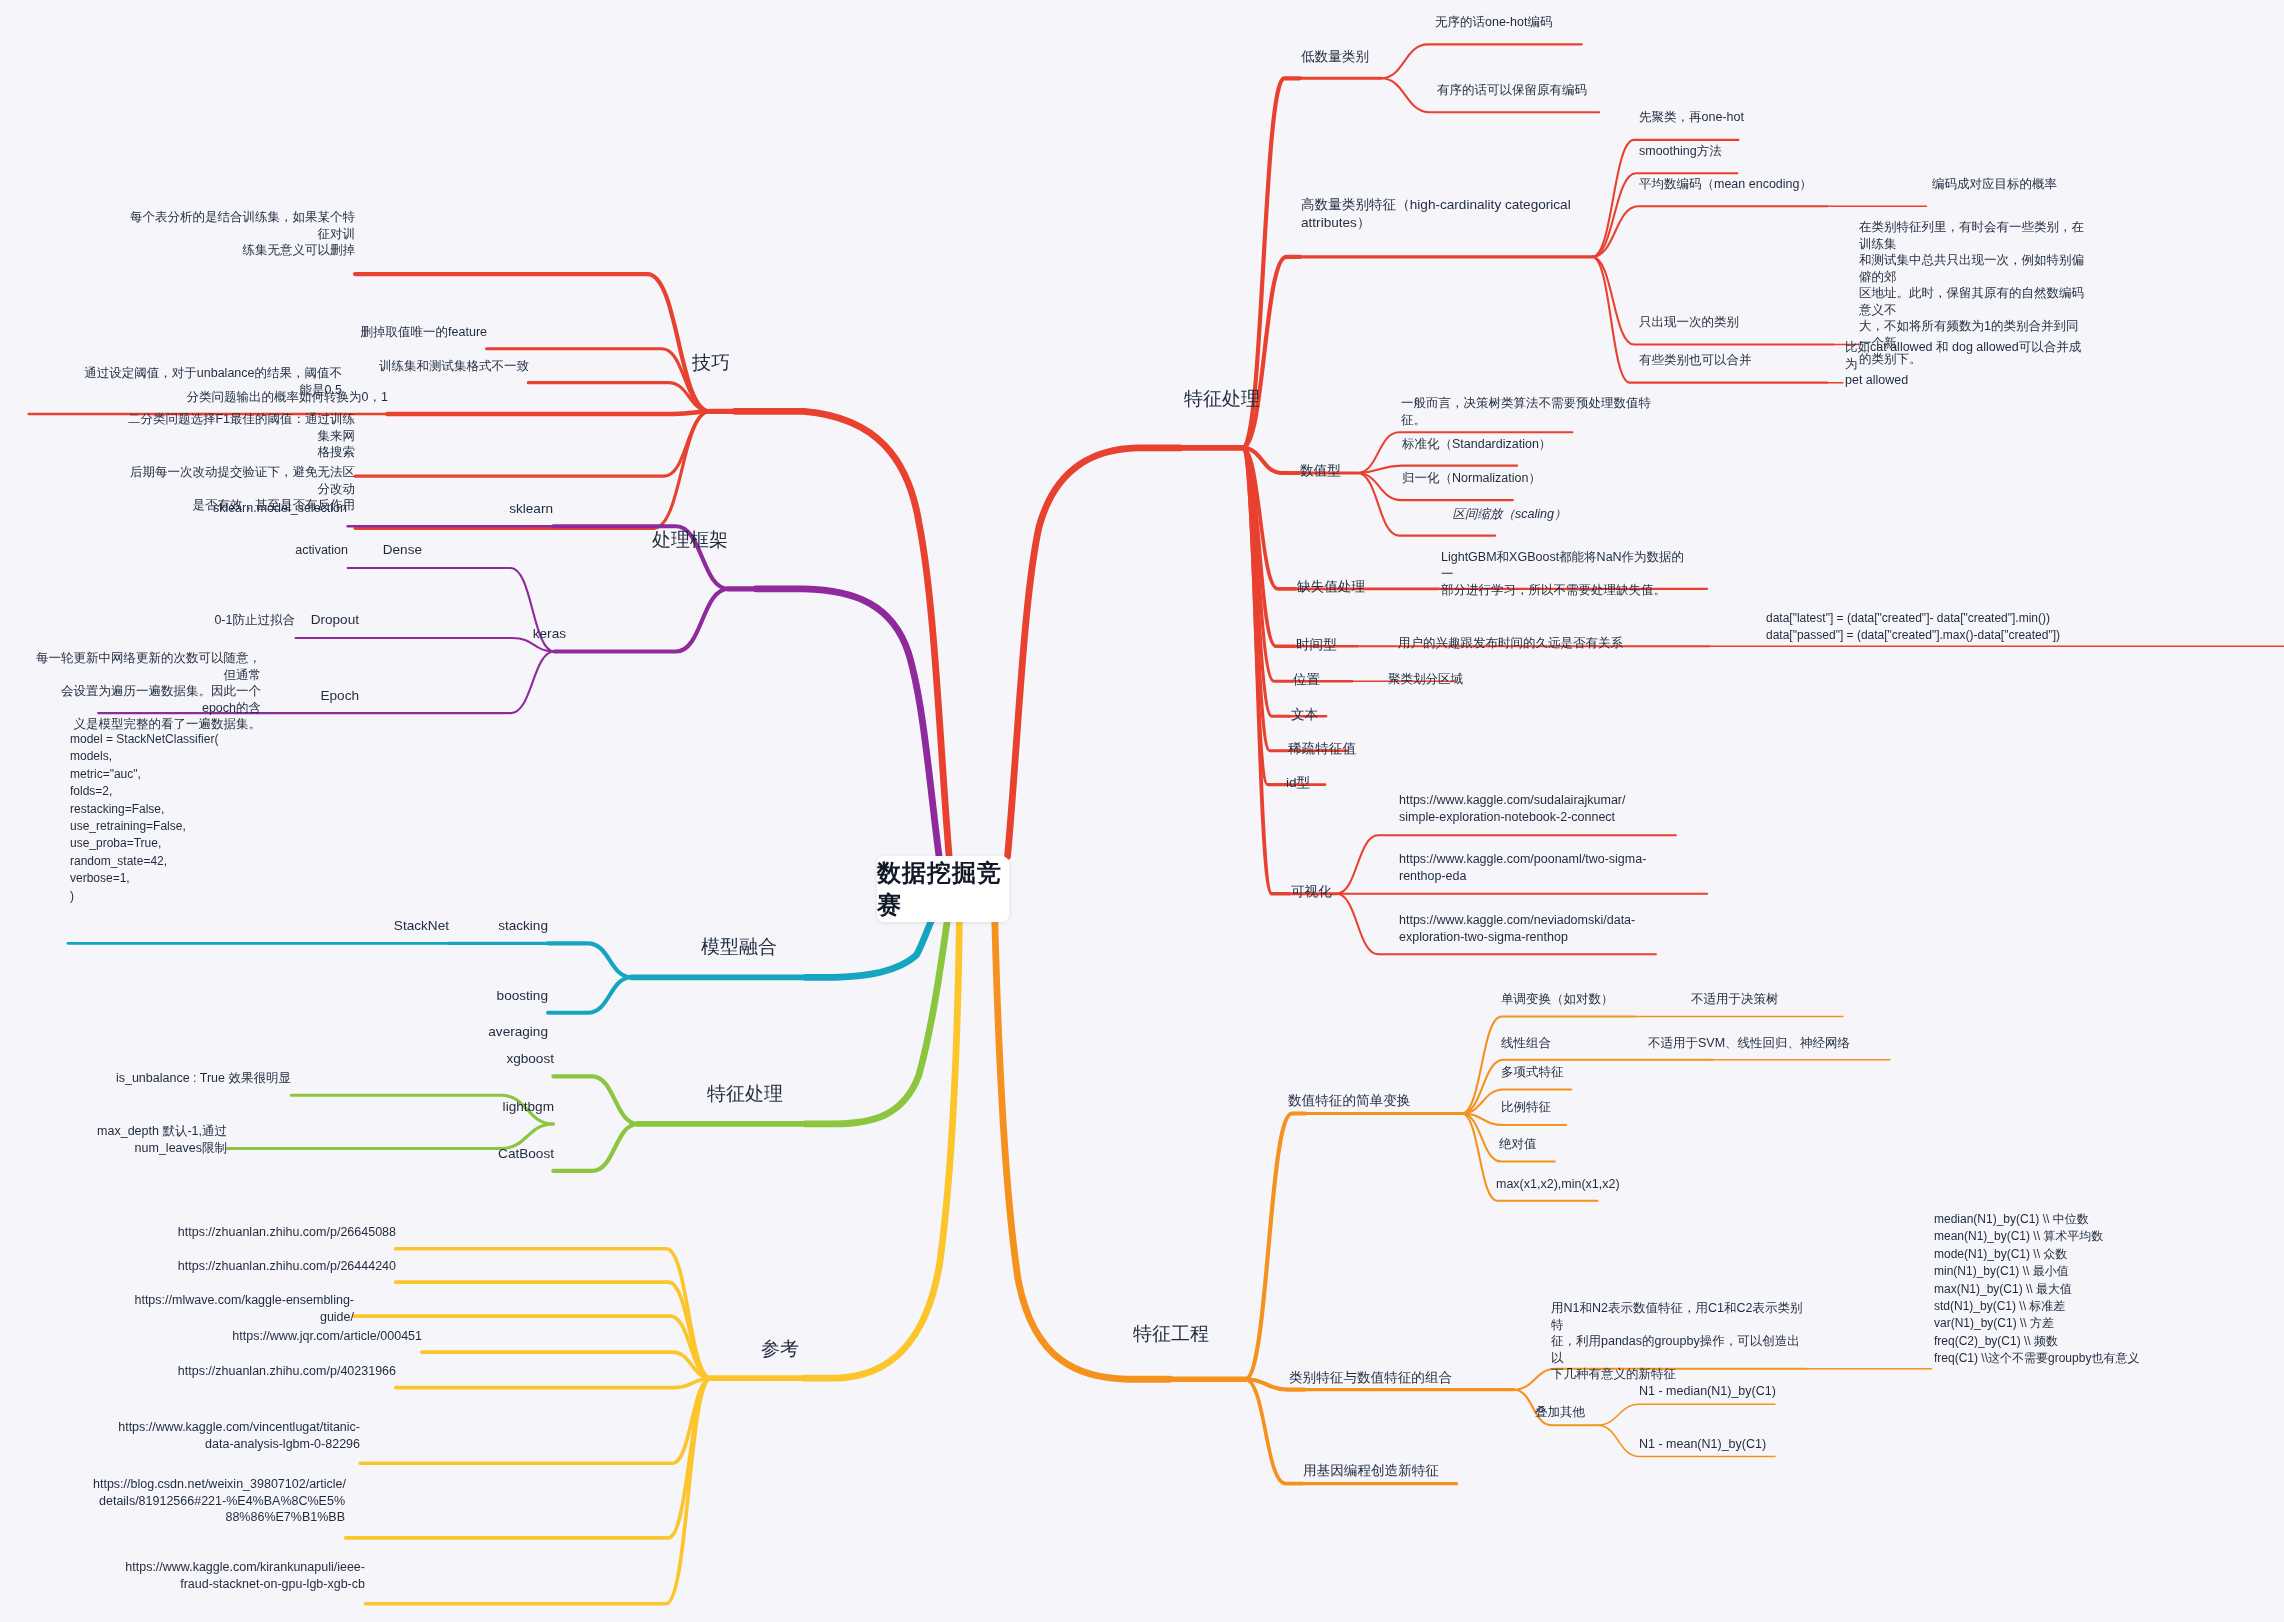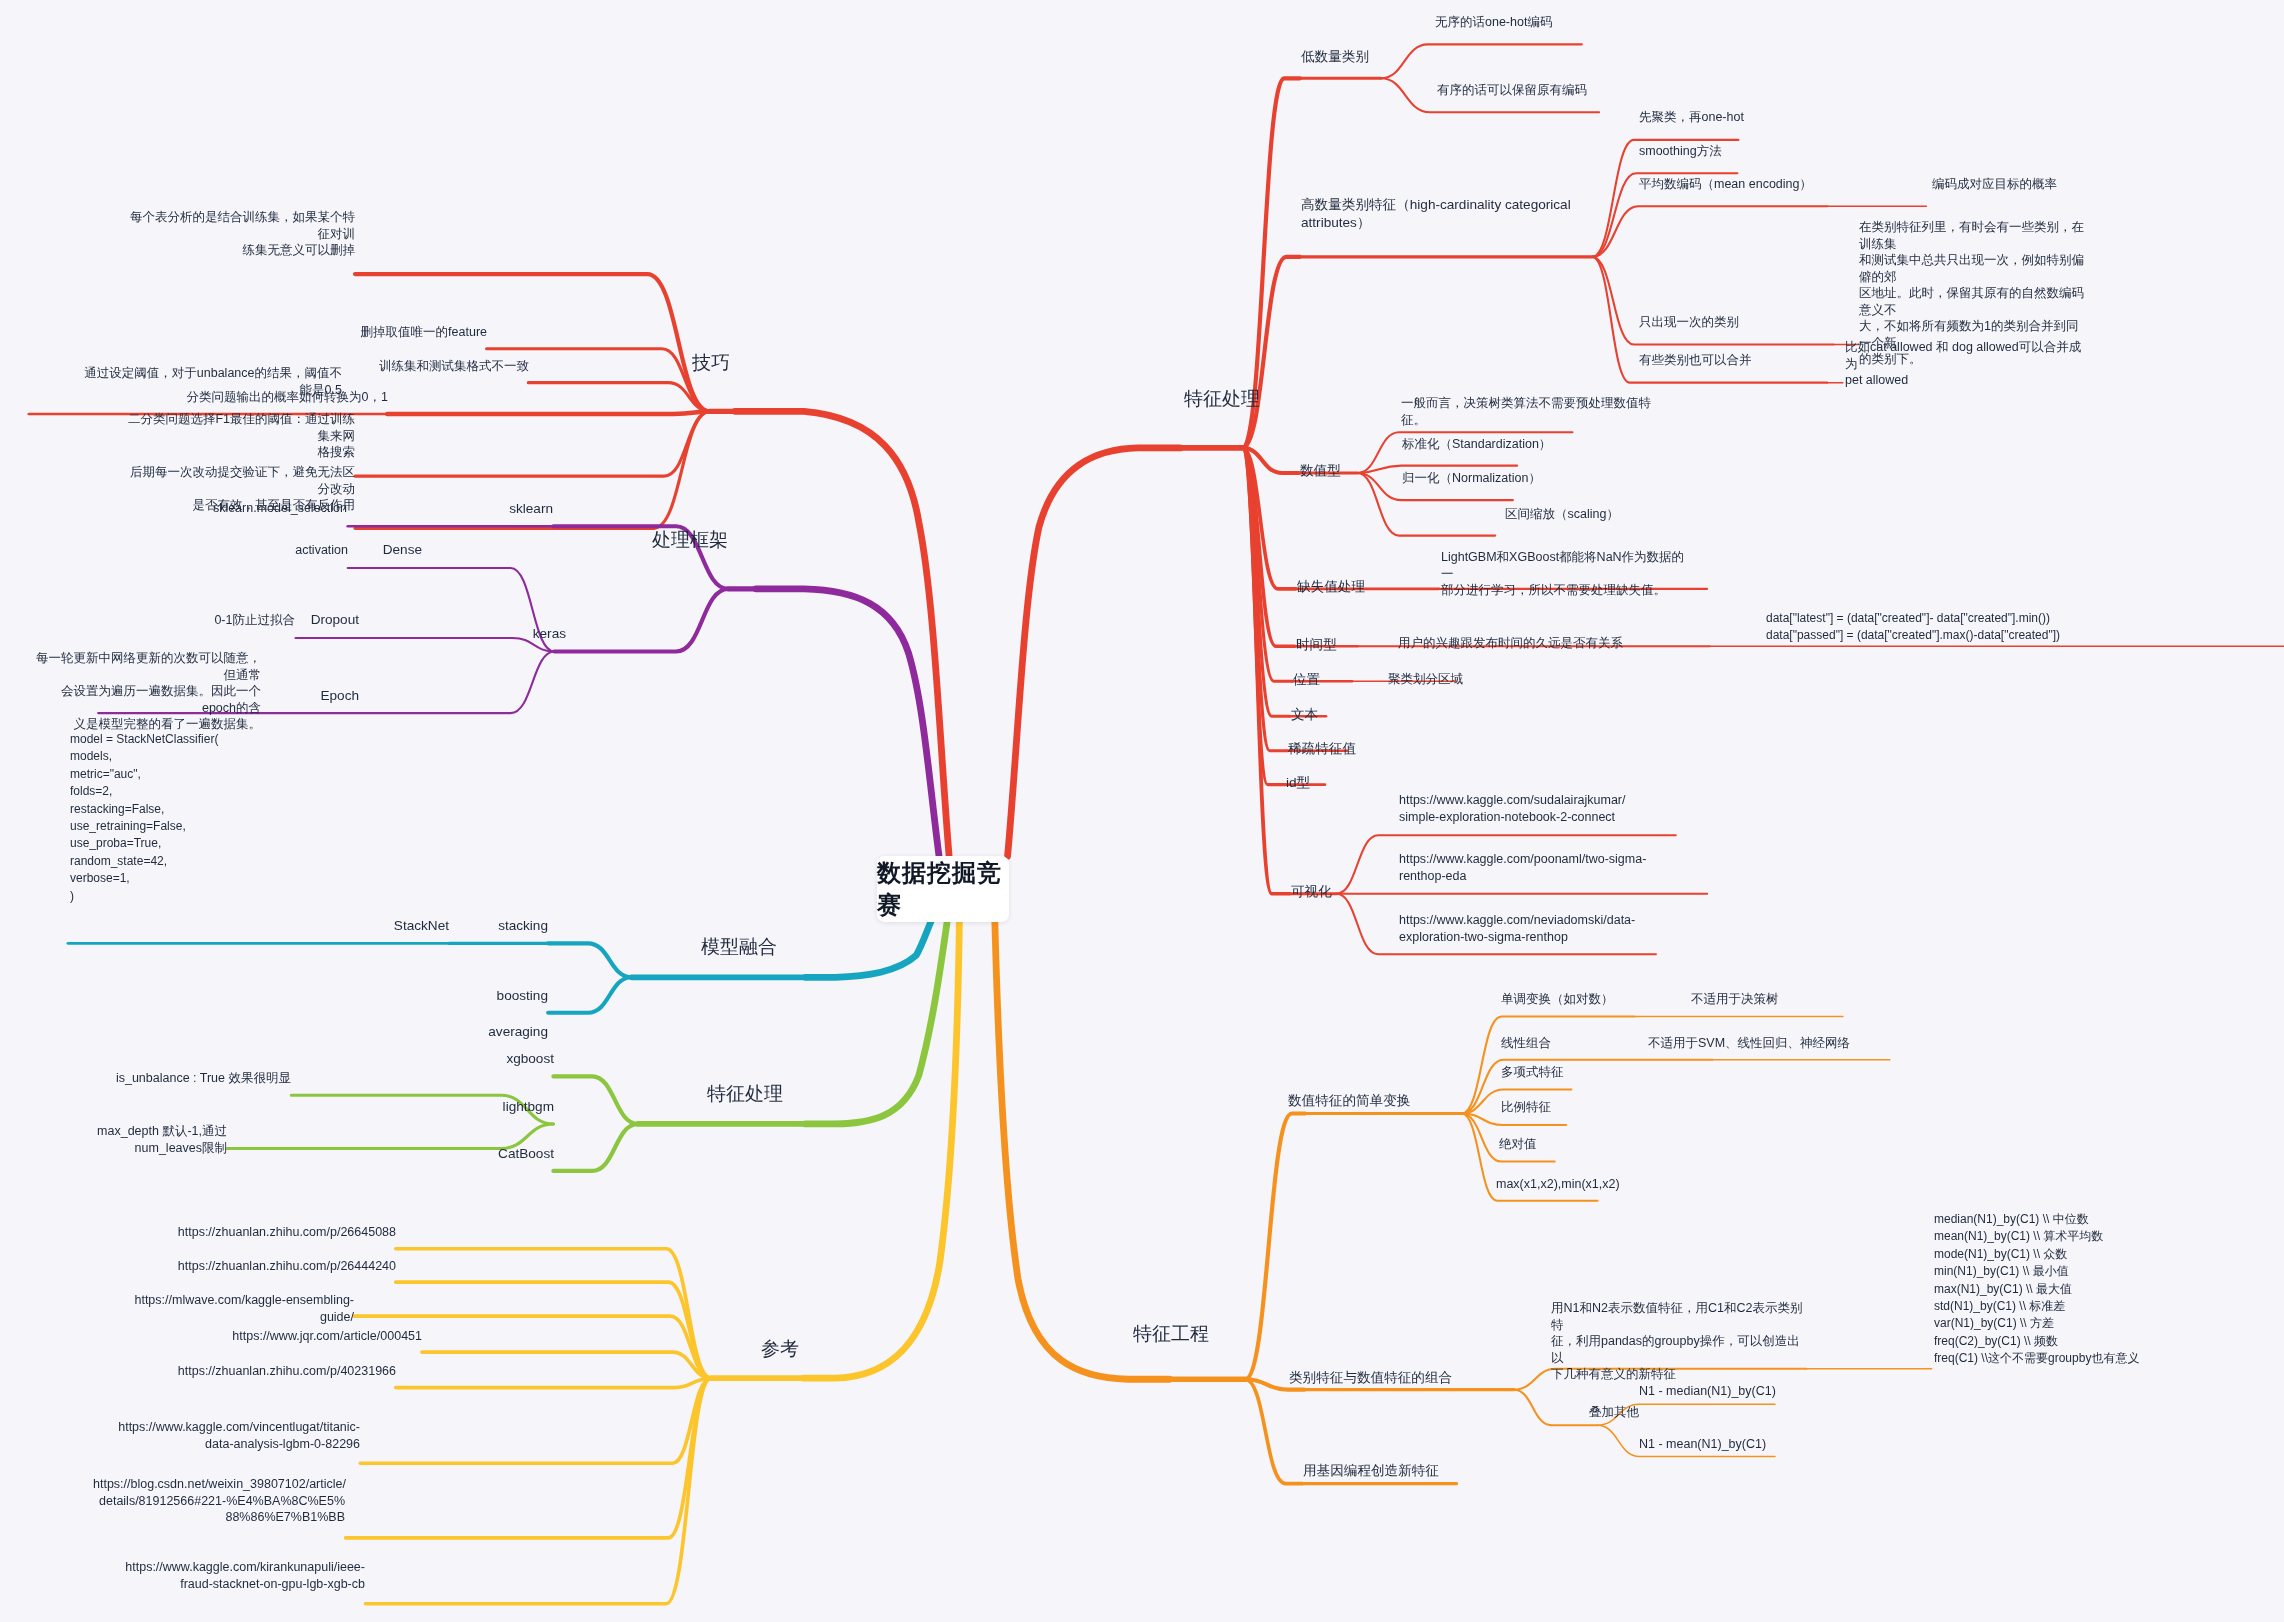"区间缩放（scaling）" div.node { font-style: none -> italic; text-align: right -> center }
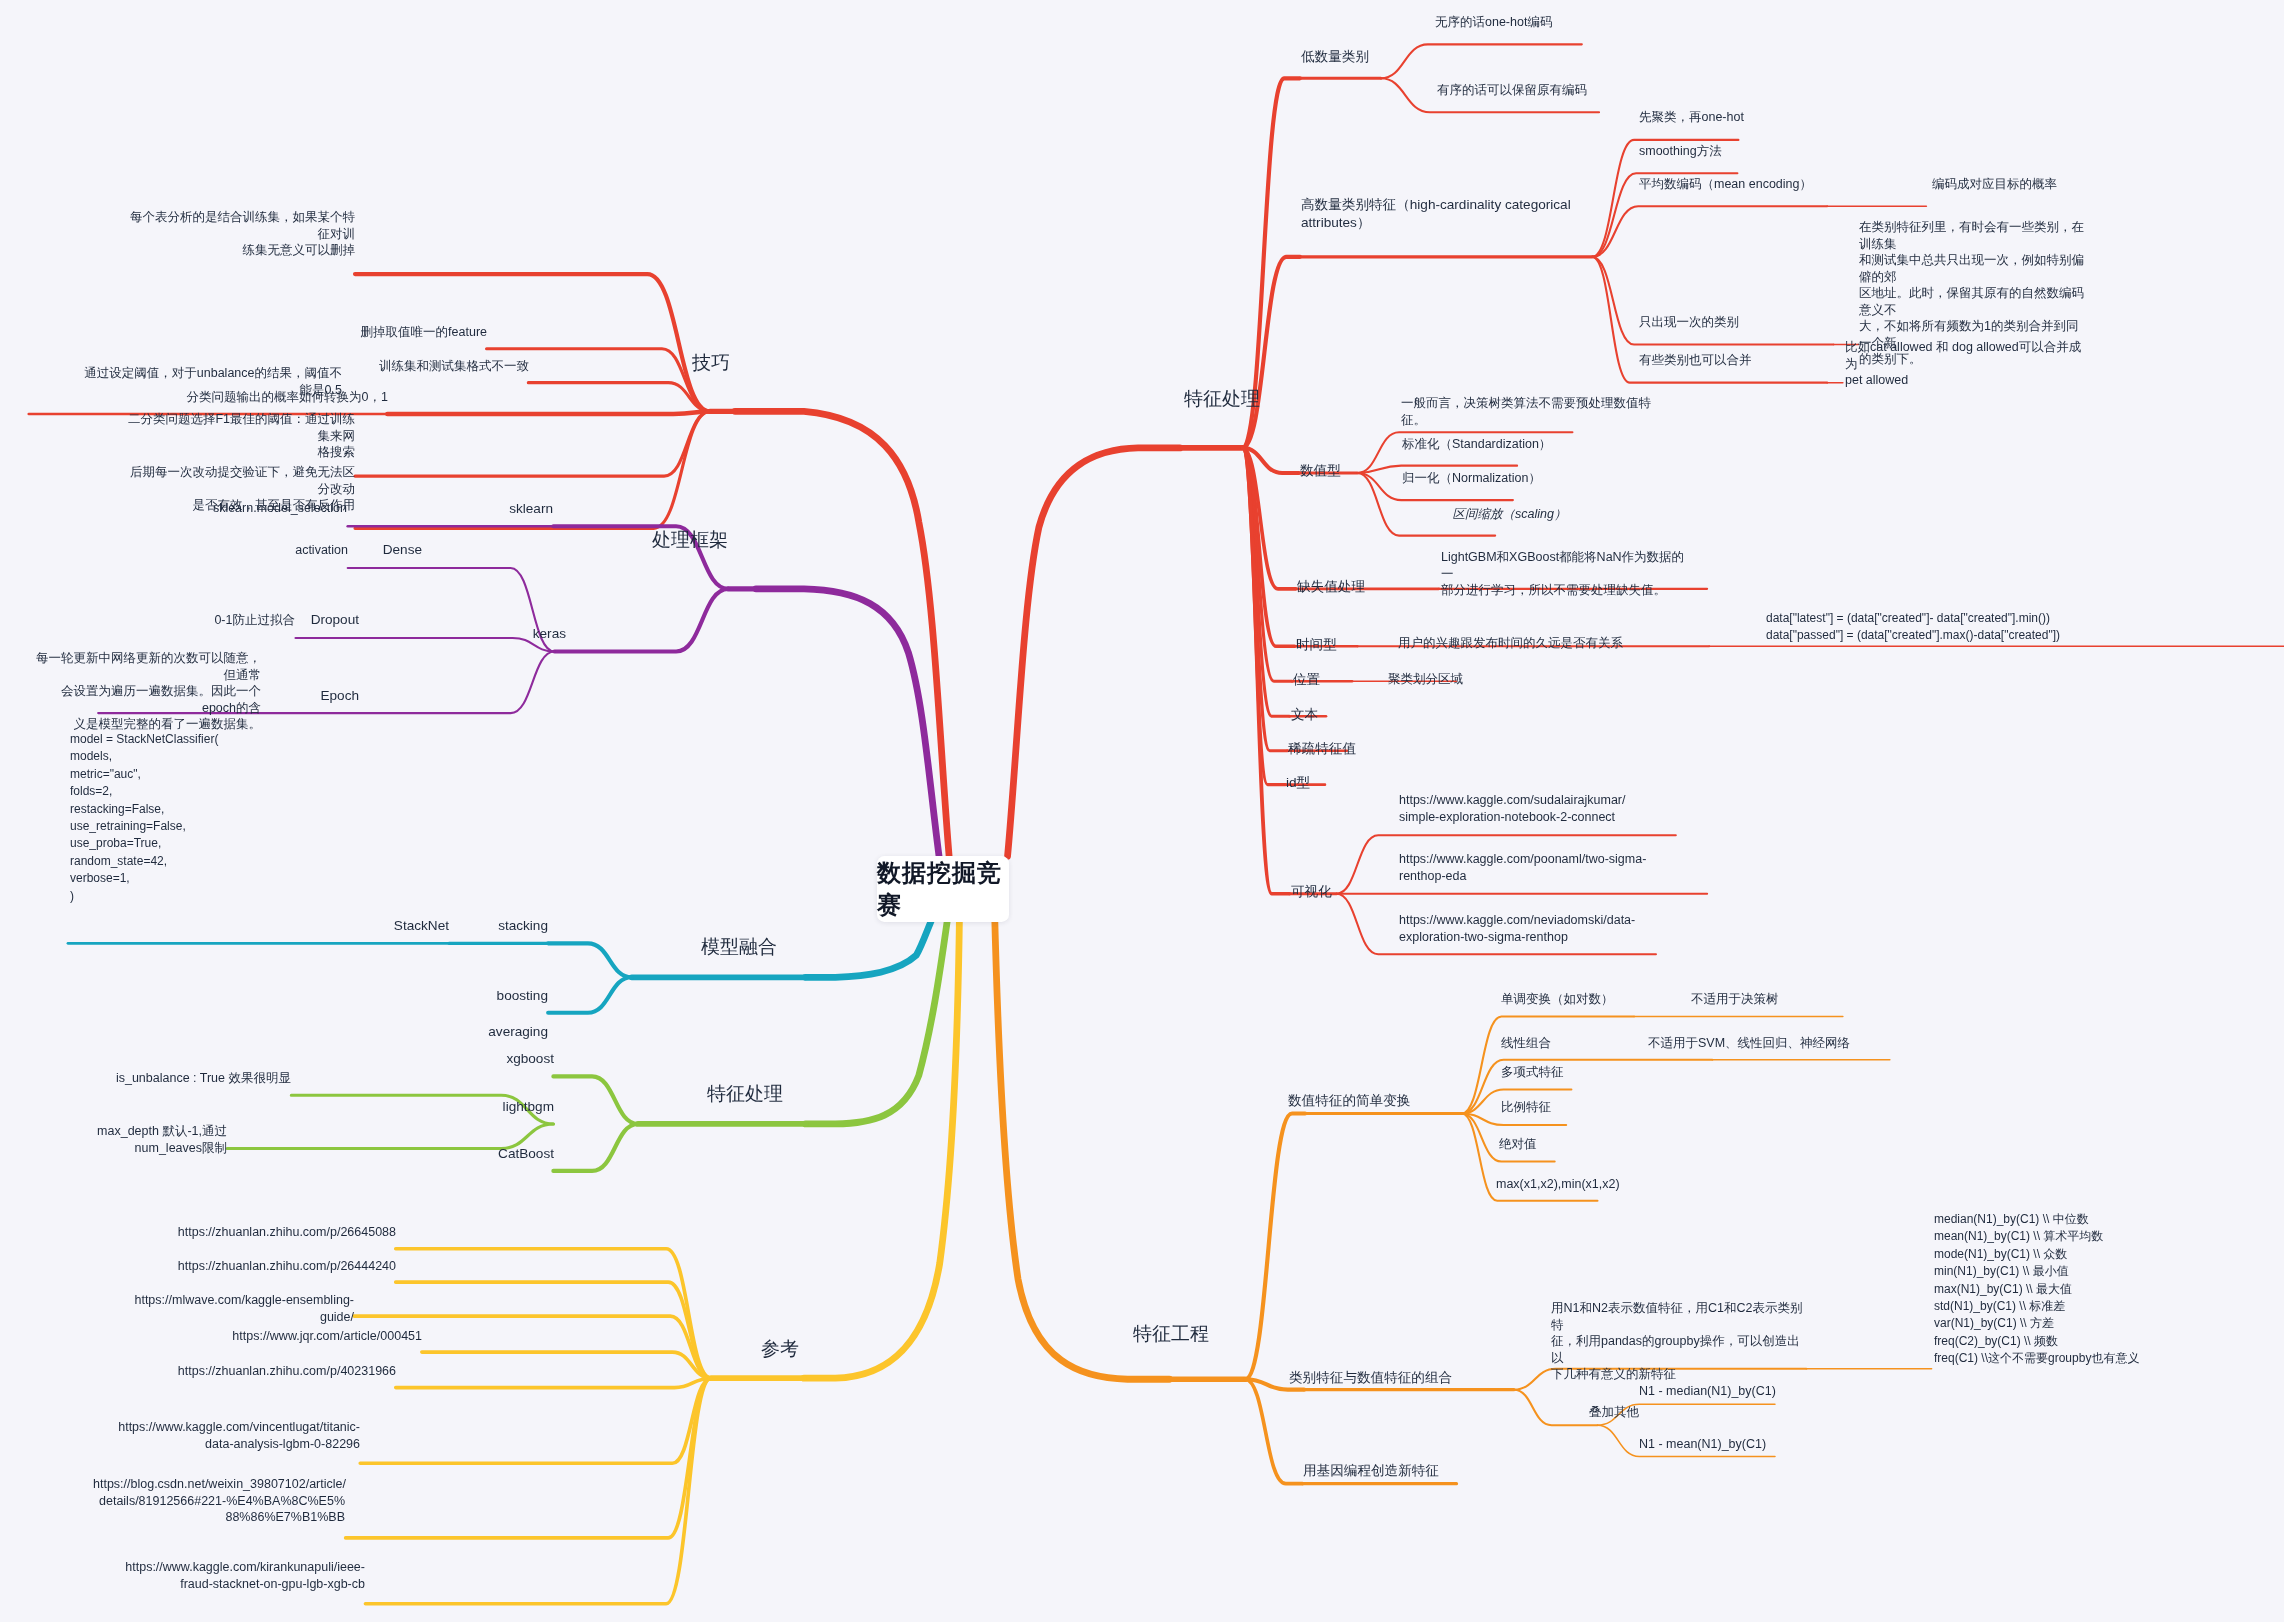"叠加其他" div.node { text-align: right -> left }
